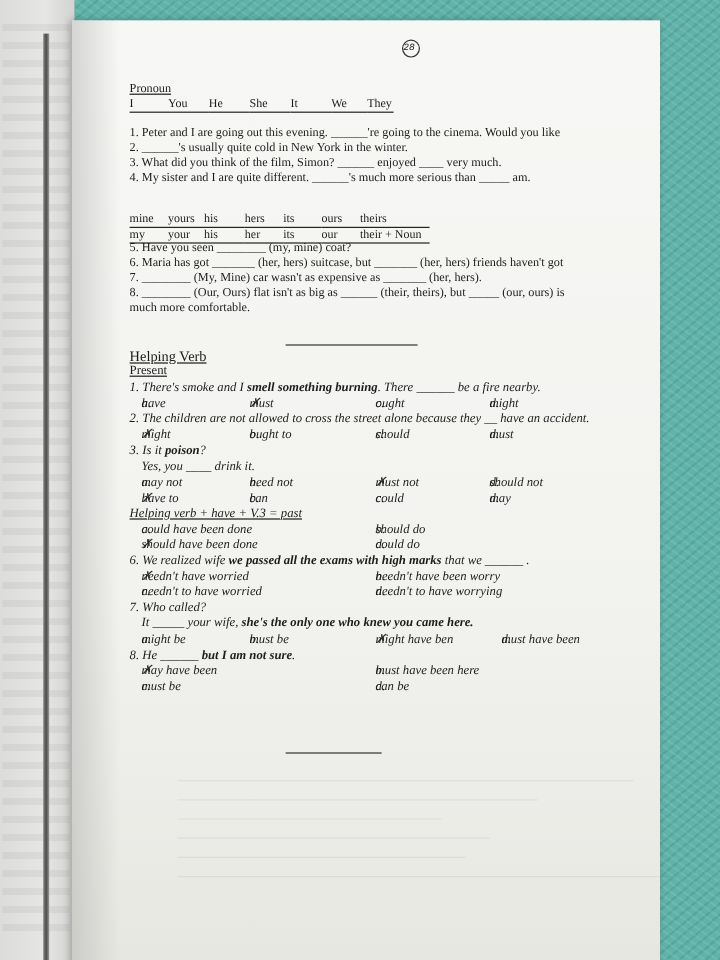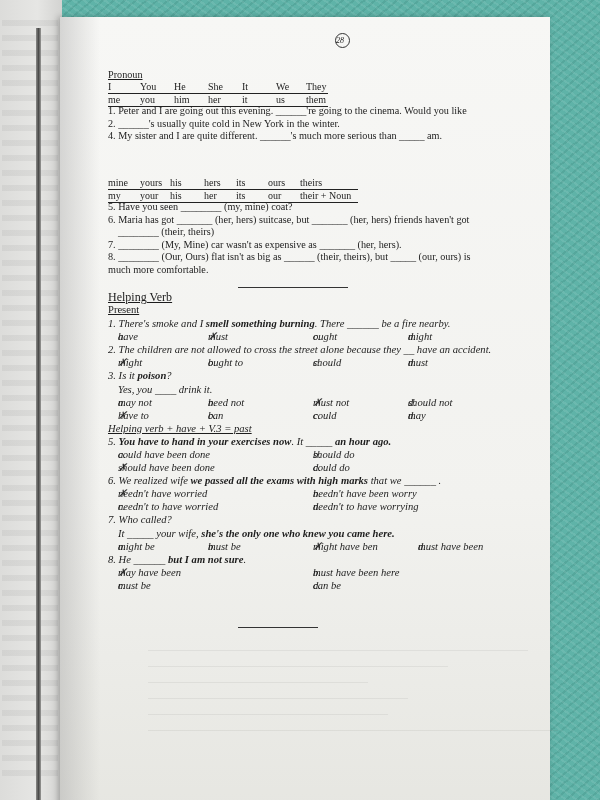"28" .page-num { font-family: none -> Liberation Mono, monospace }
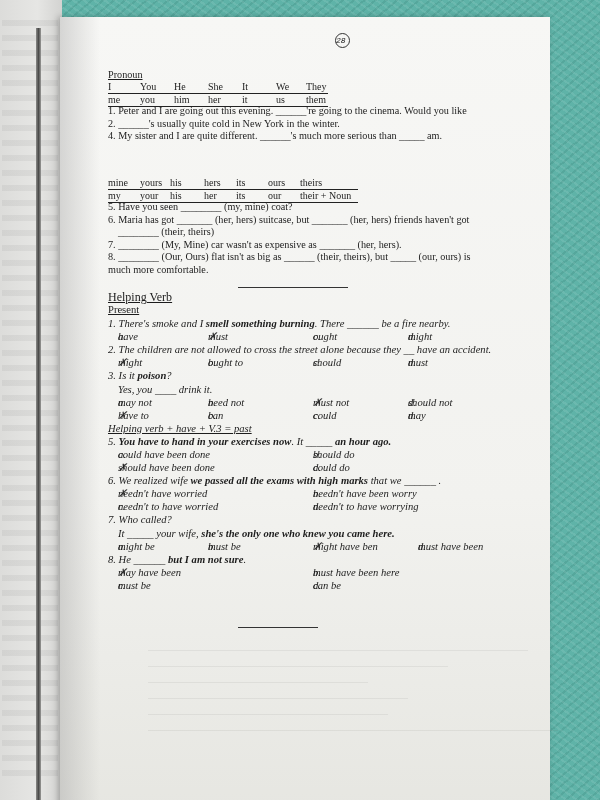"me" tr { html: <tr> <td>me</td> <td>you</td> <td>him</td> <td>her</td> <td>it</td> <td>us</td> <td>them</td> </tr> -> none }
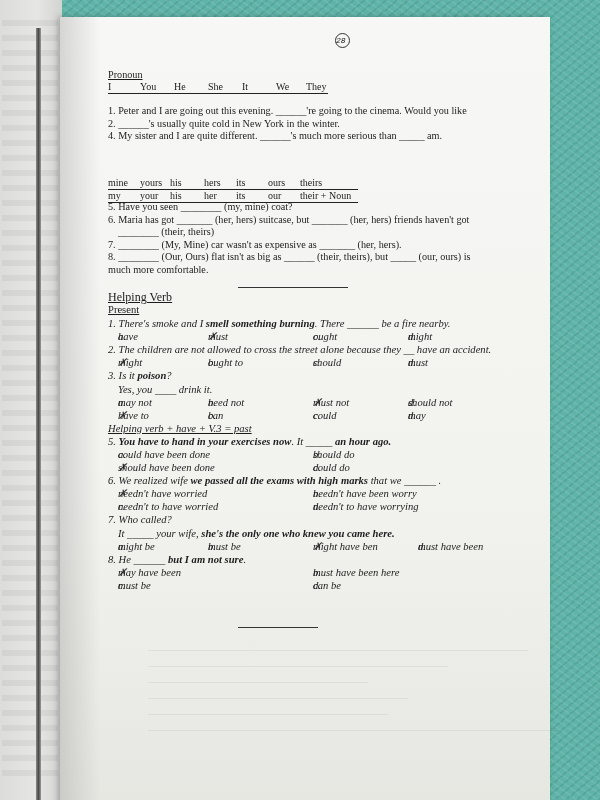"3. What did you think" div.q { html: none -> <div><span>3.</span> <span>What did you think of the film, Simon? ______ enjoyed ____ very much.</span></div> }
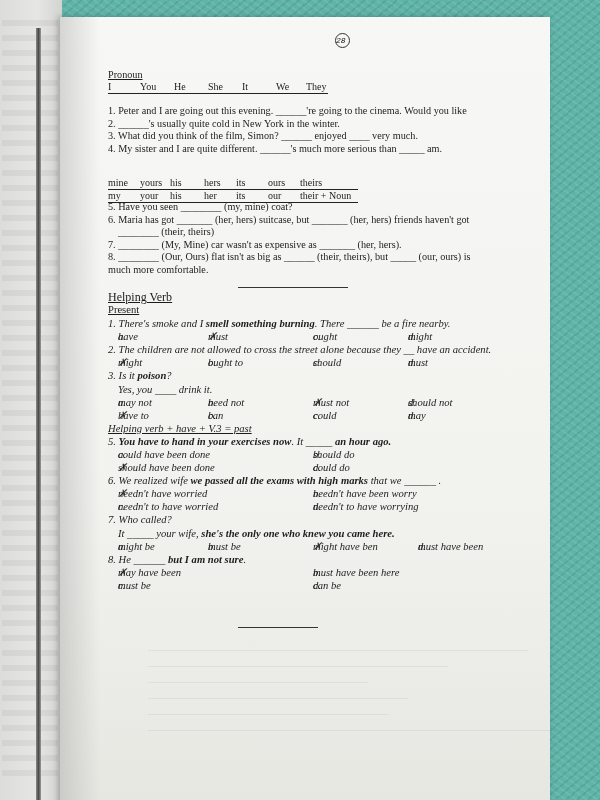"________ (their, theirs)" div.q { html: <div>________ (their, theirs)</div> -> none }
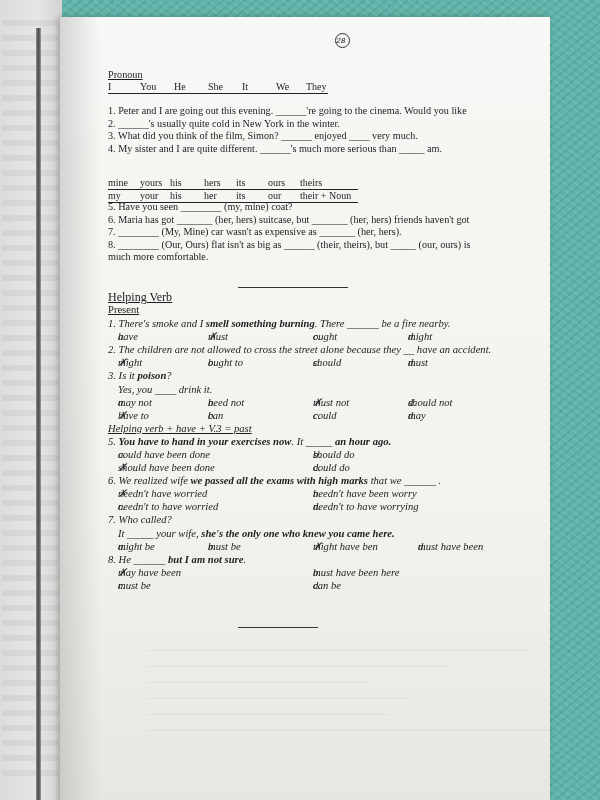"5. You have to hand" div.q { html: <div><span>5.</span> <span>You have to hand in your exercises now</span><span>. It _____ </span><span>an hour ago.</span></div> -> none }
